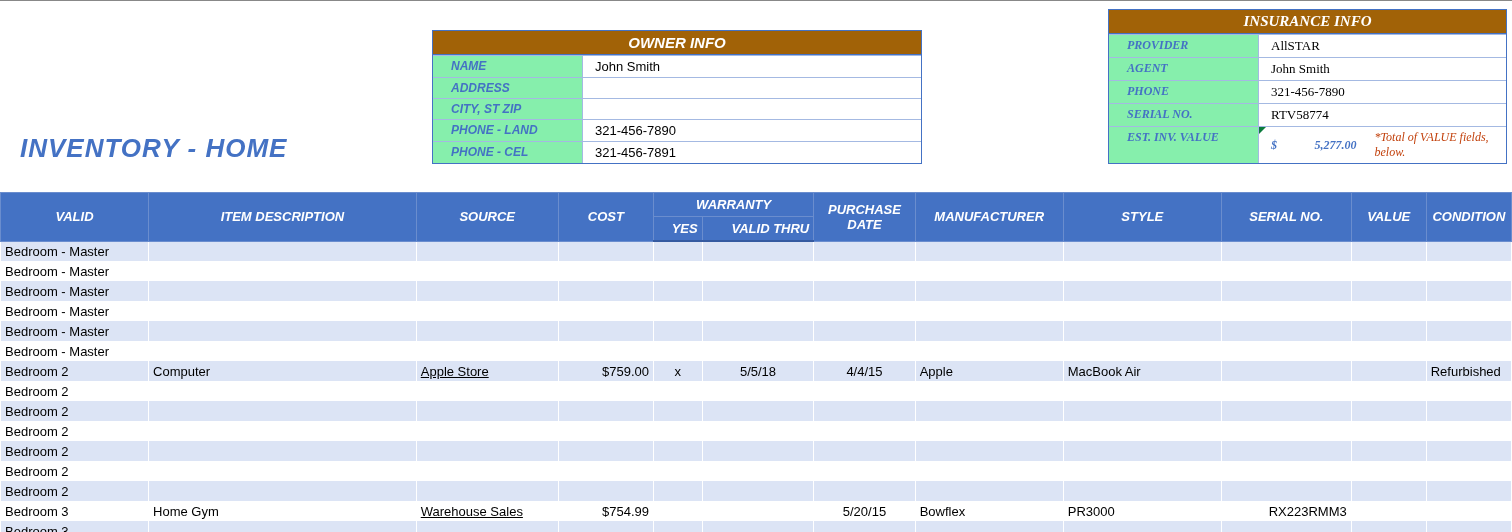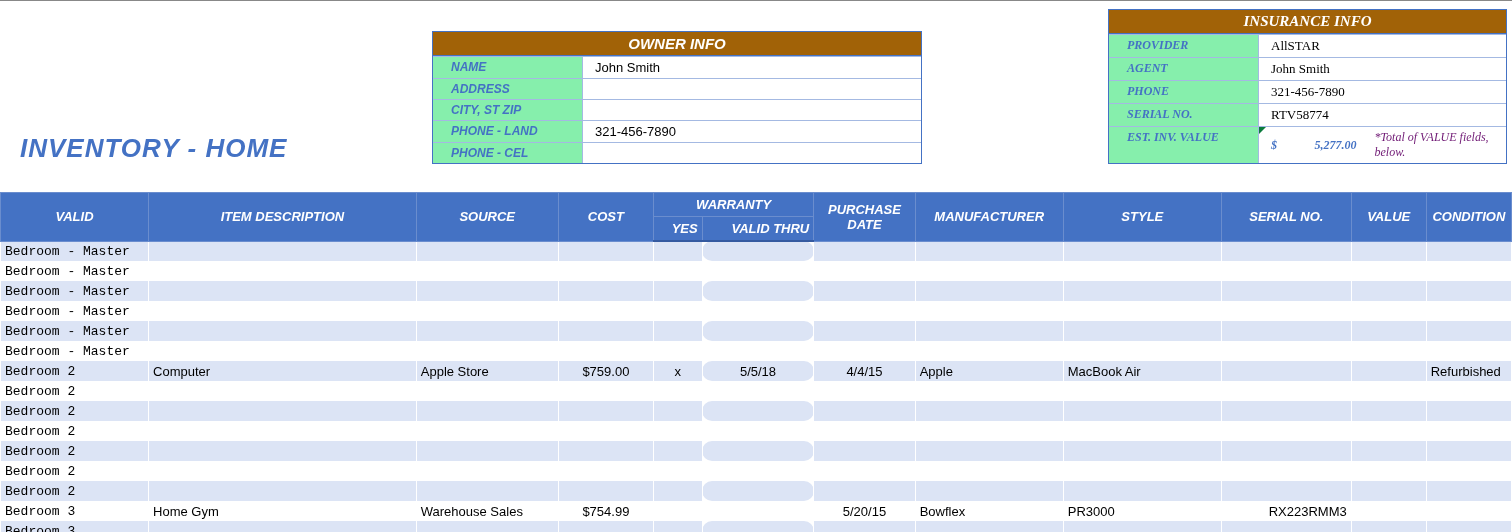"*Total of VALUE fields, below." .est-value-note { color: #701a75 -> #c2410c }
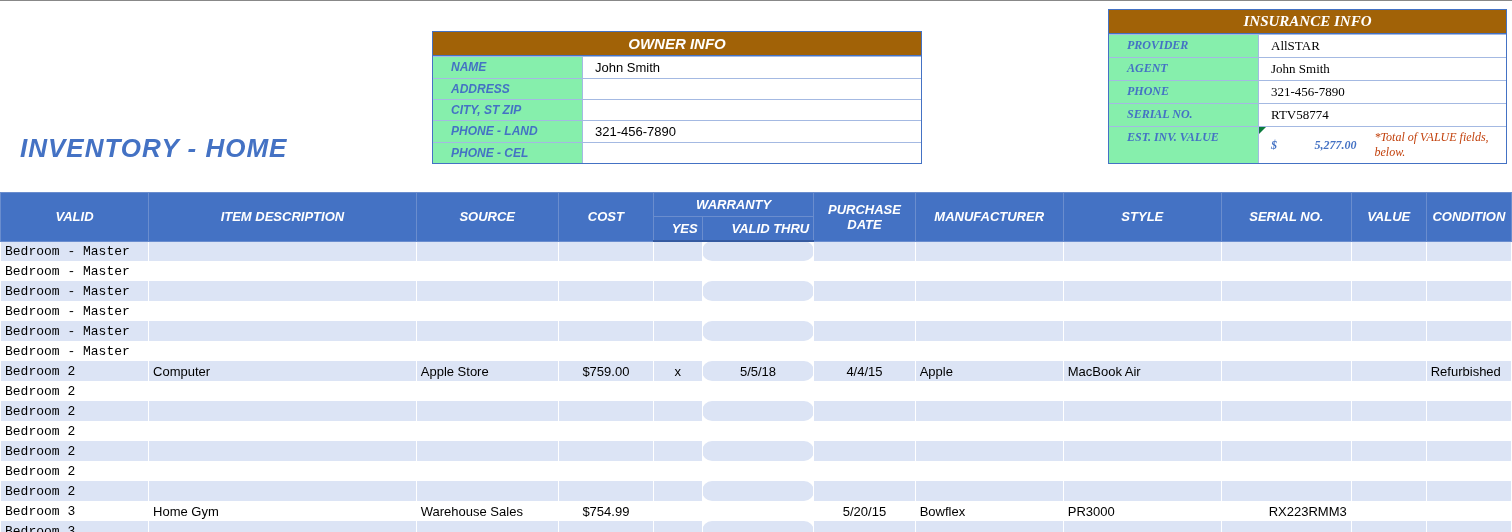"321-456-7891" div.info-value { html: none -> <div>321-456-7891</div> }
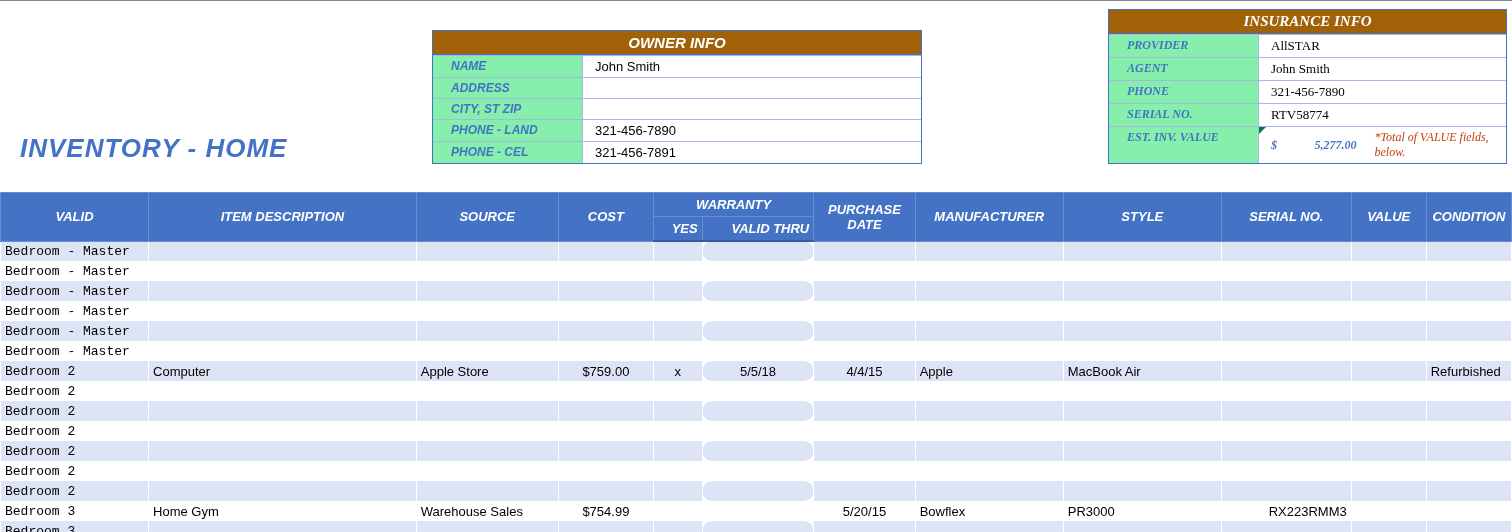"Bedroom - Master" .col-area { font-family: Liberation Mono, monospace -> none }
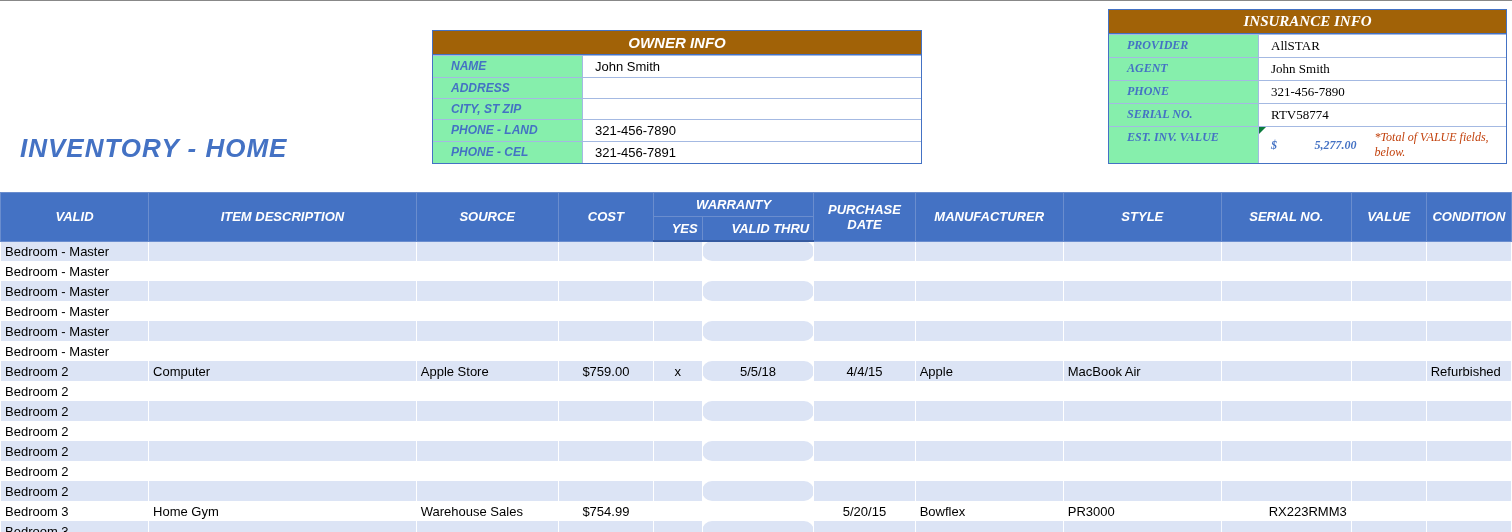"Apple Store" .col-source { text-decoration: none -> underline }
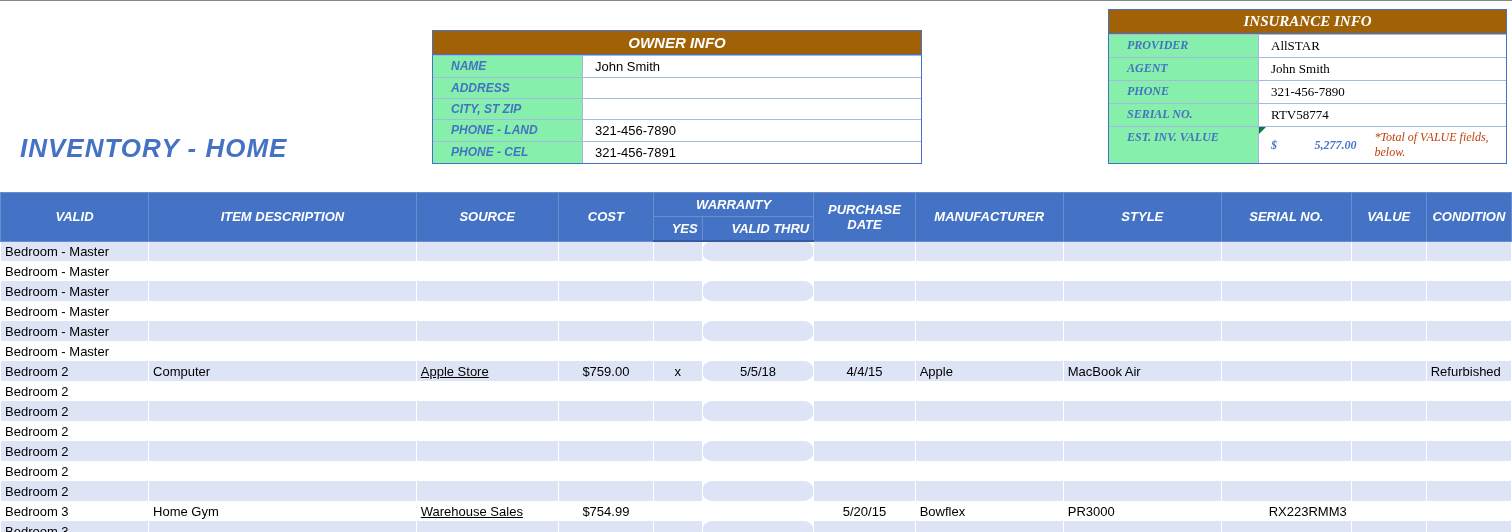"$759.00" .col-cost { text-align: center -> right }
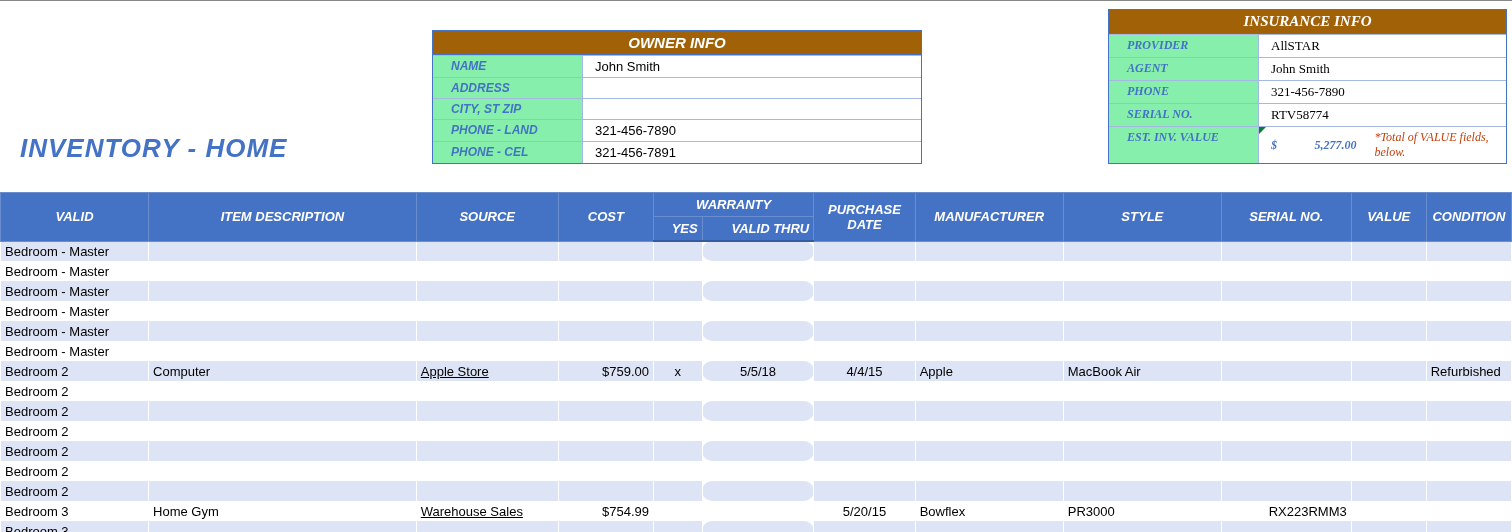"5/5/18" .col-thru { border-radius: 10px -> none }
